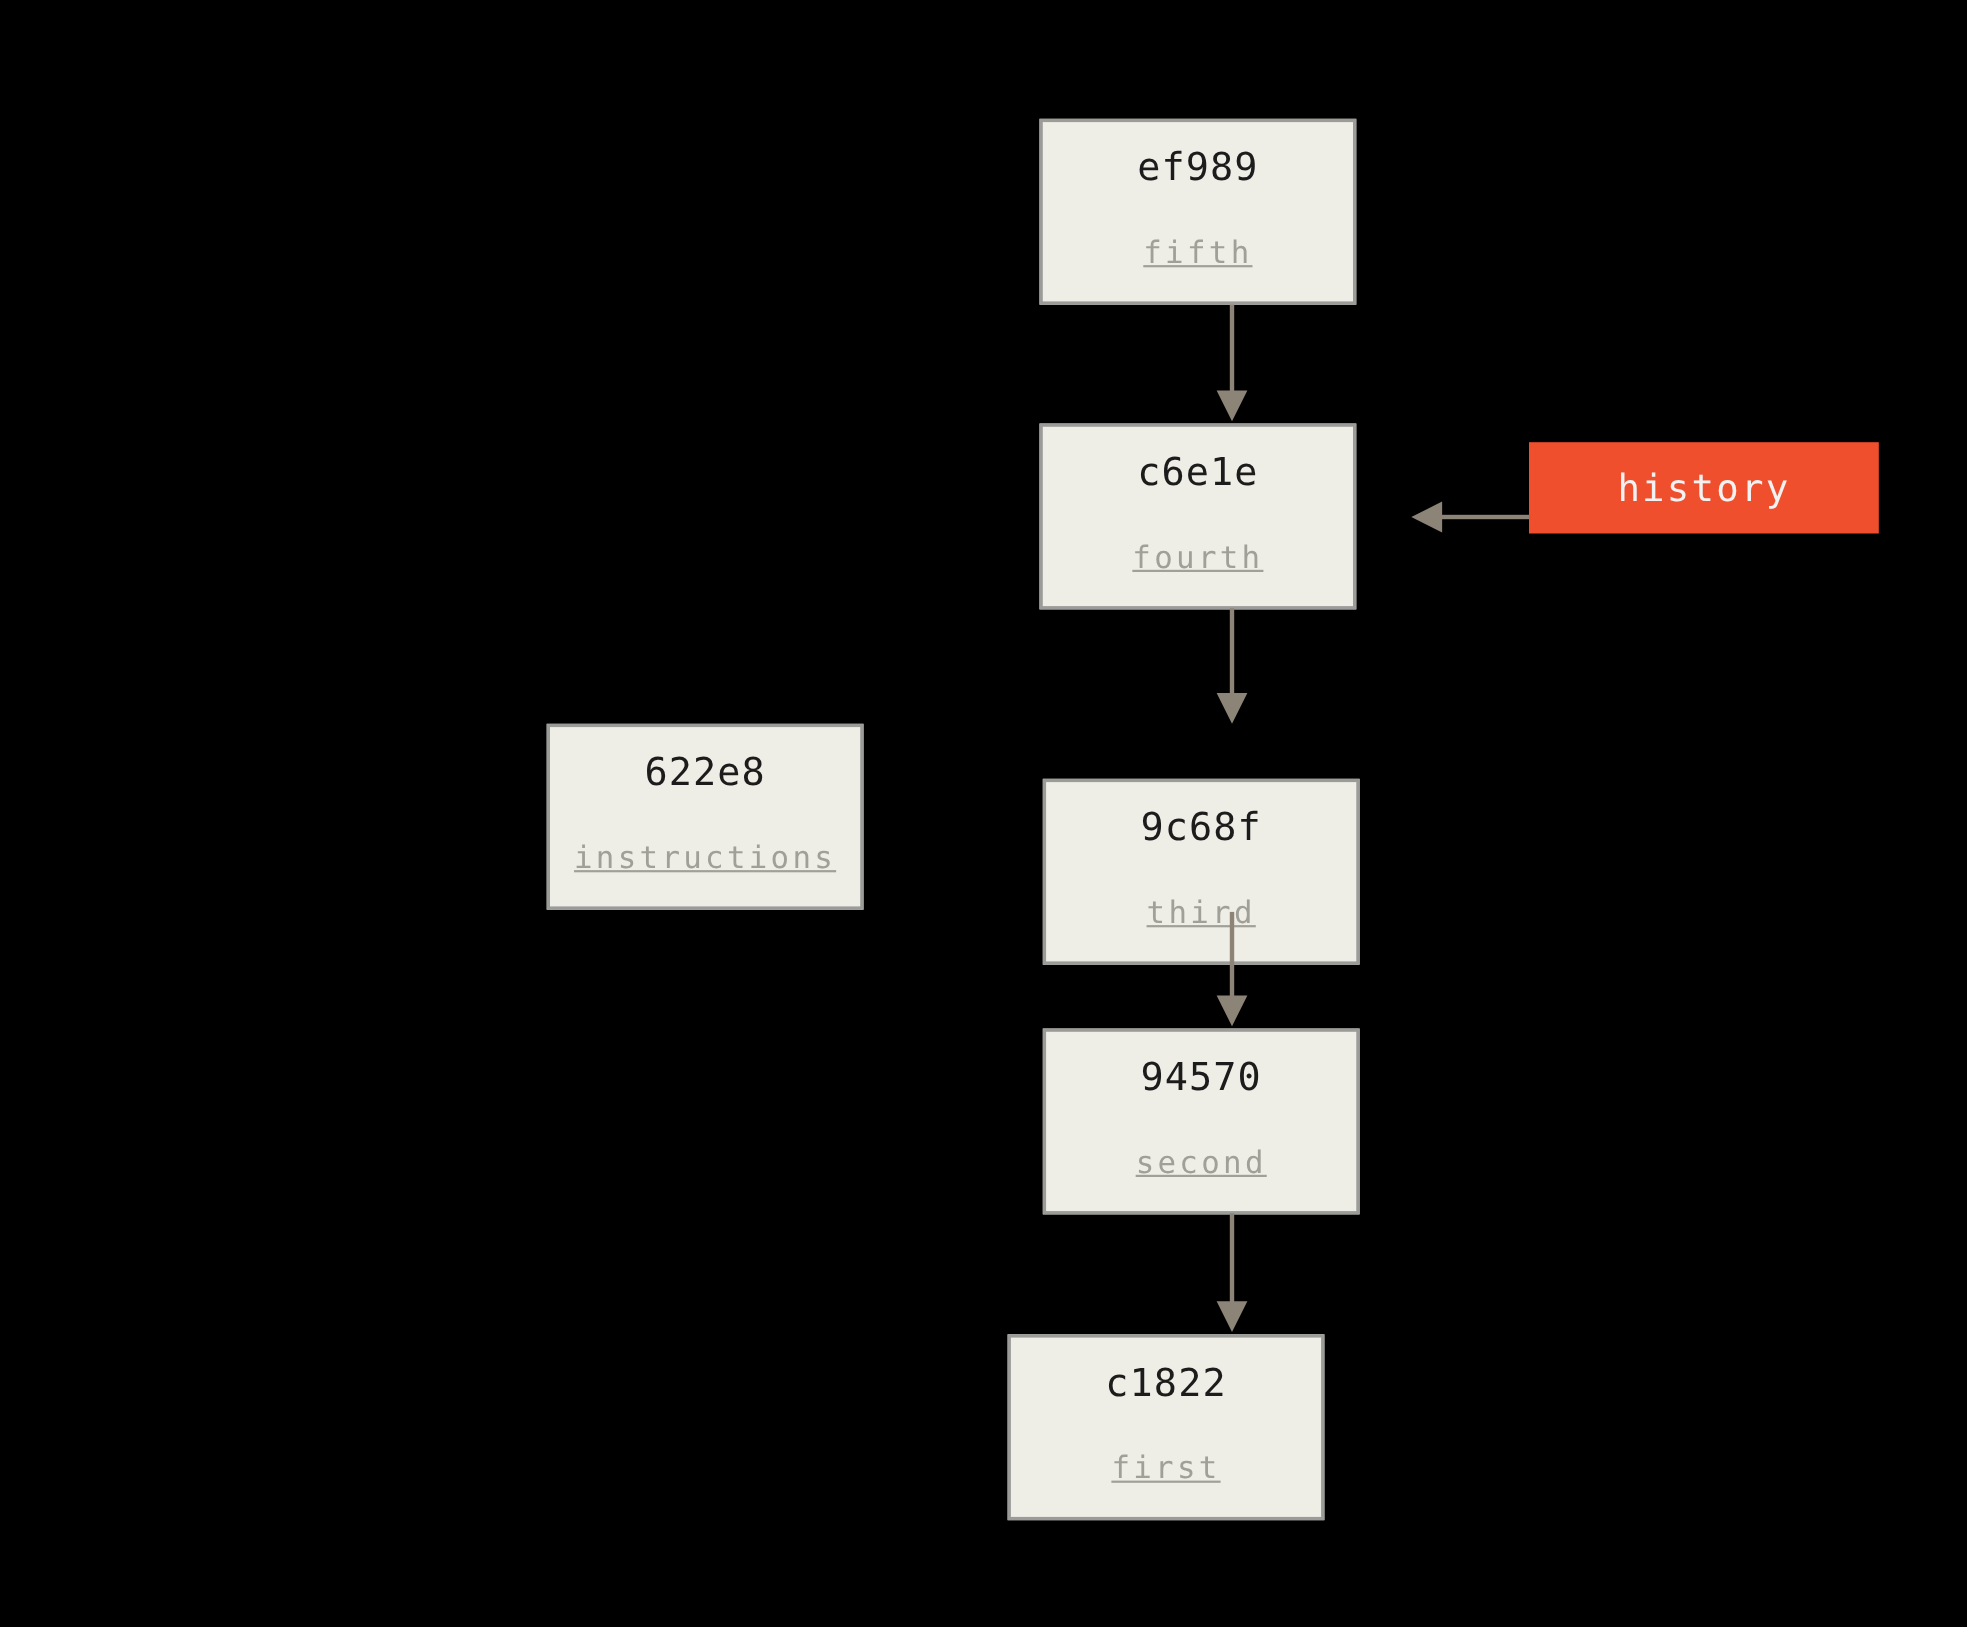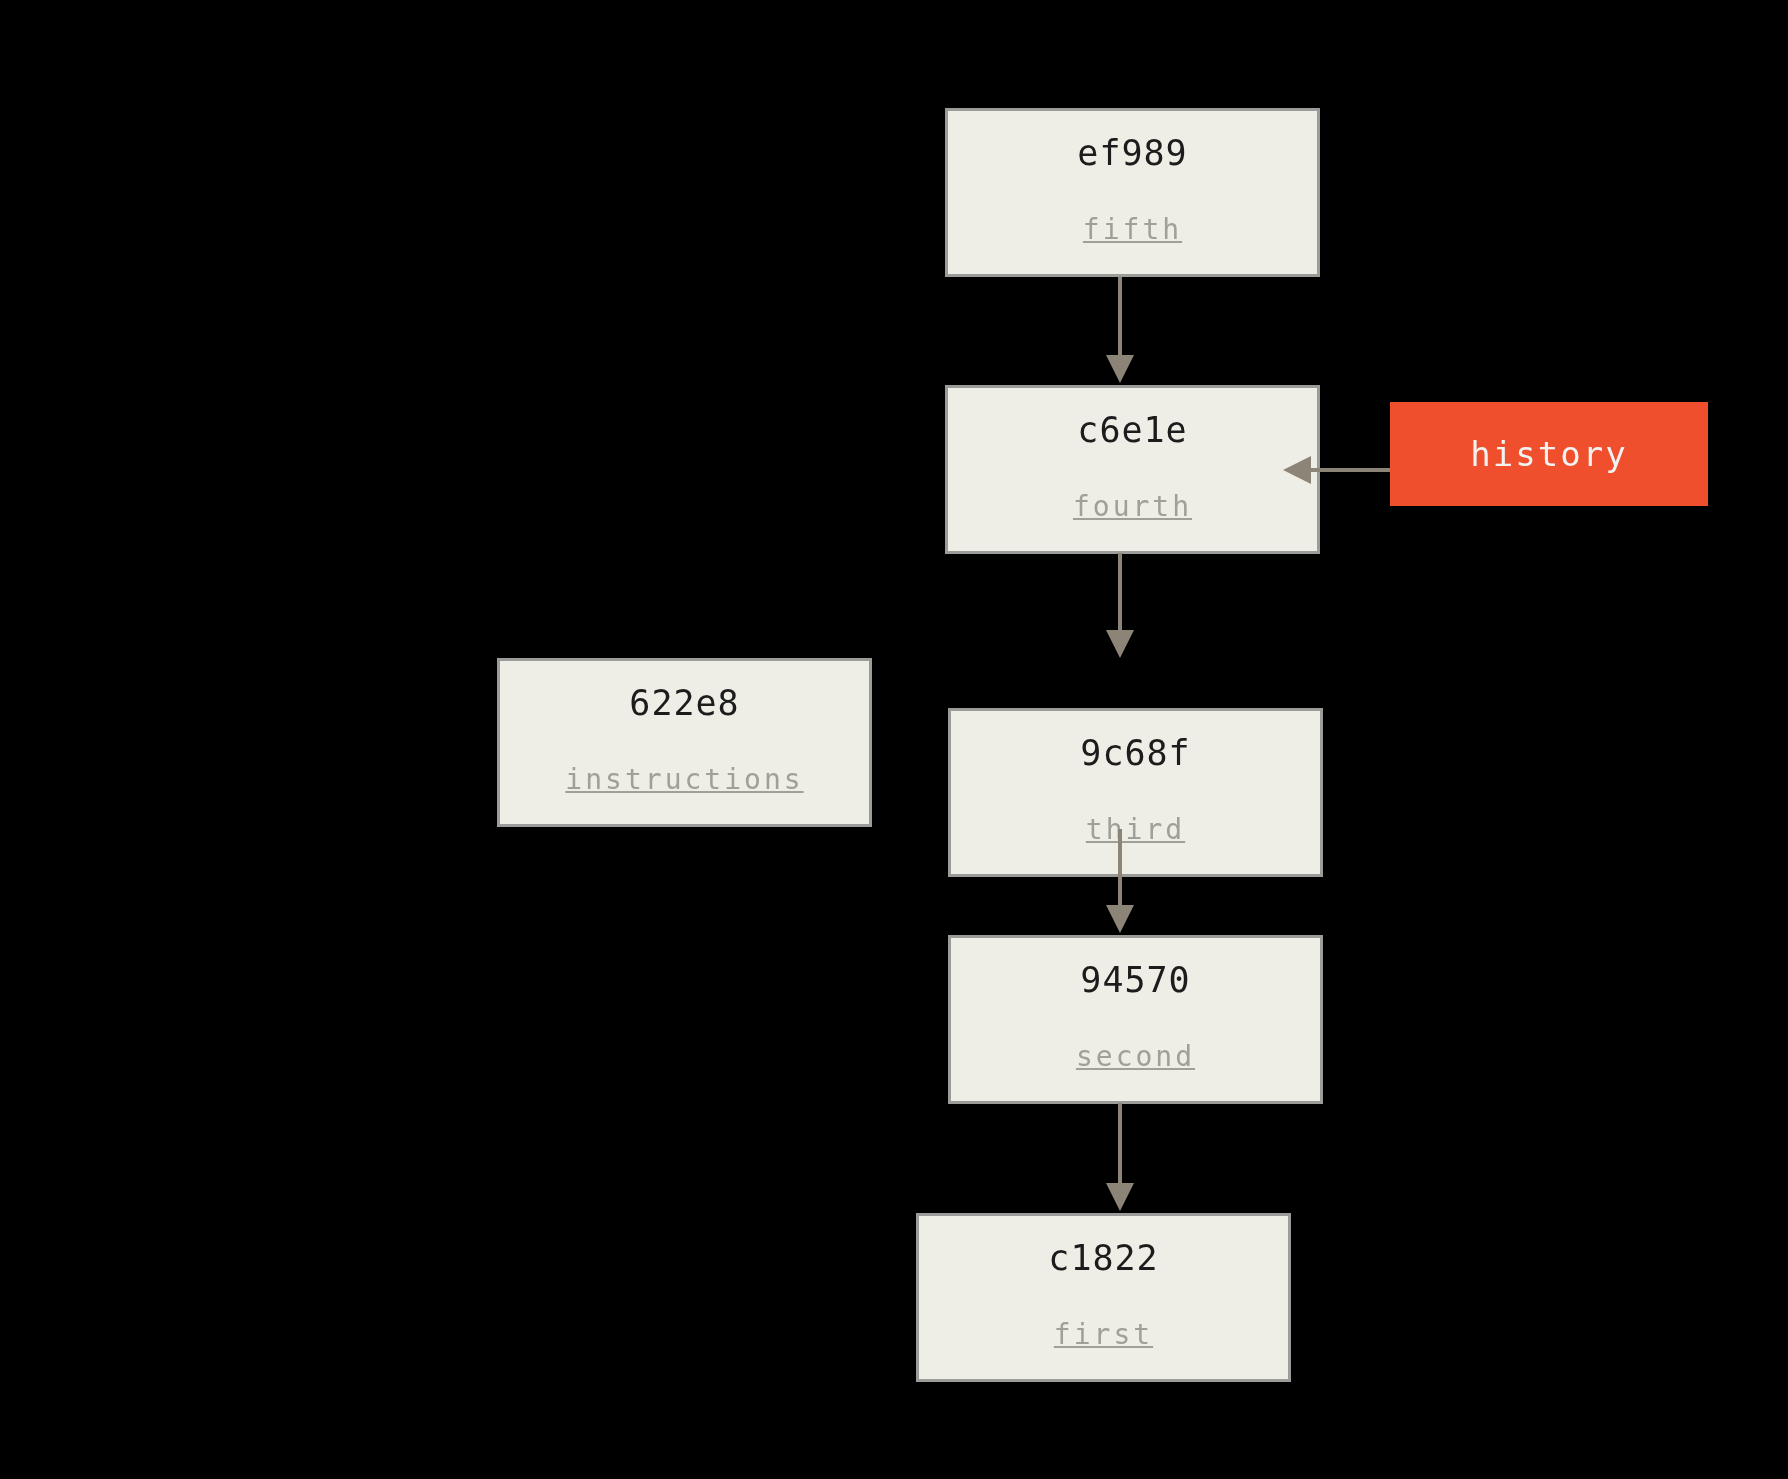"ef989" .commit-box { width: 375px -> 288px }
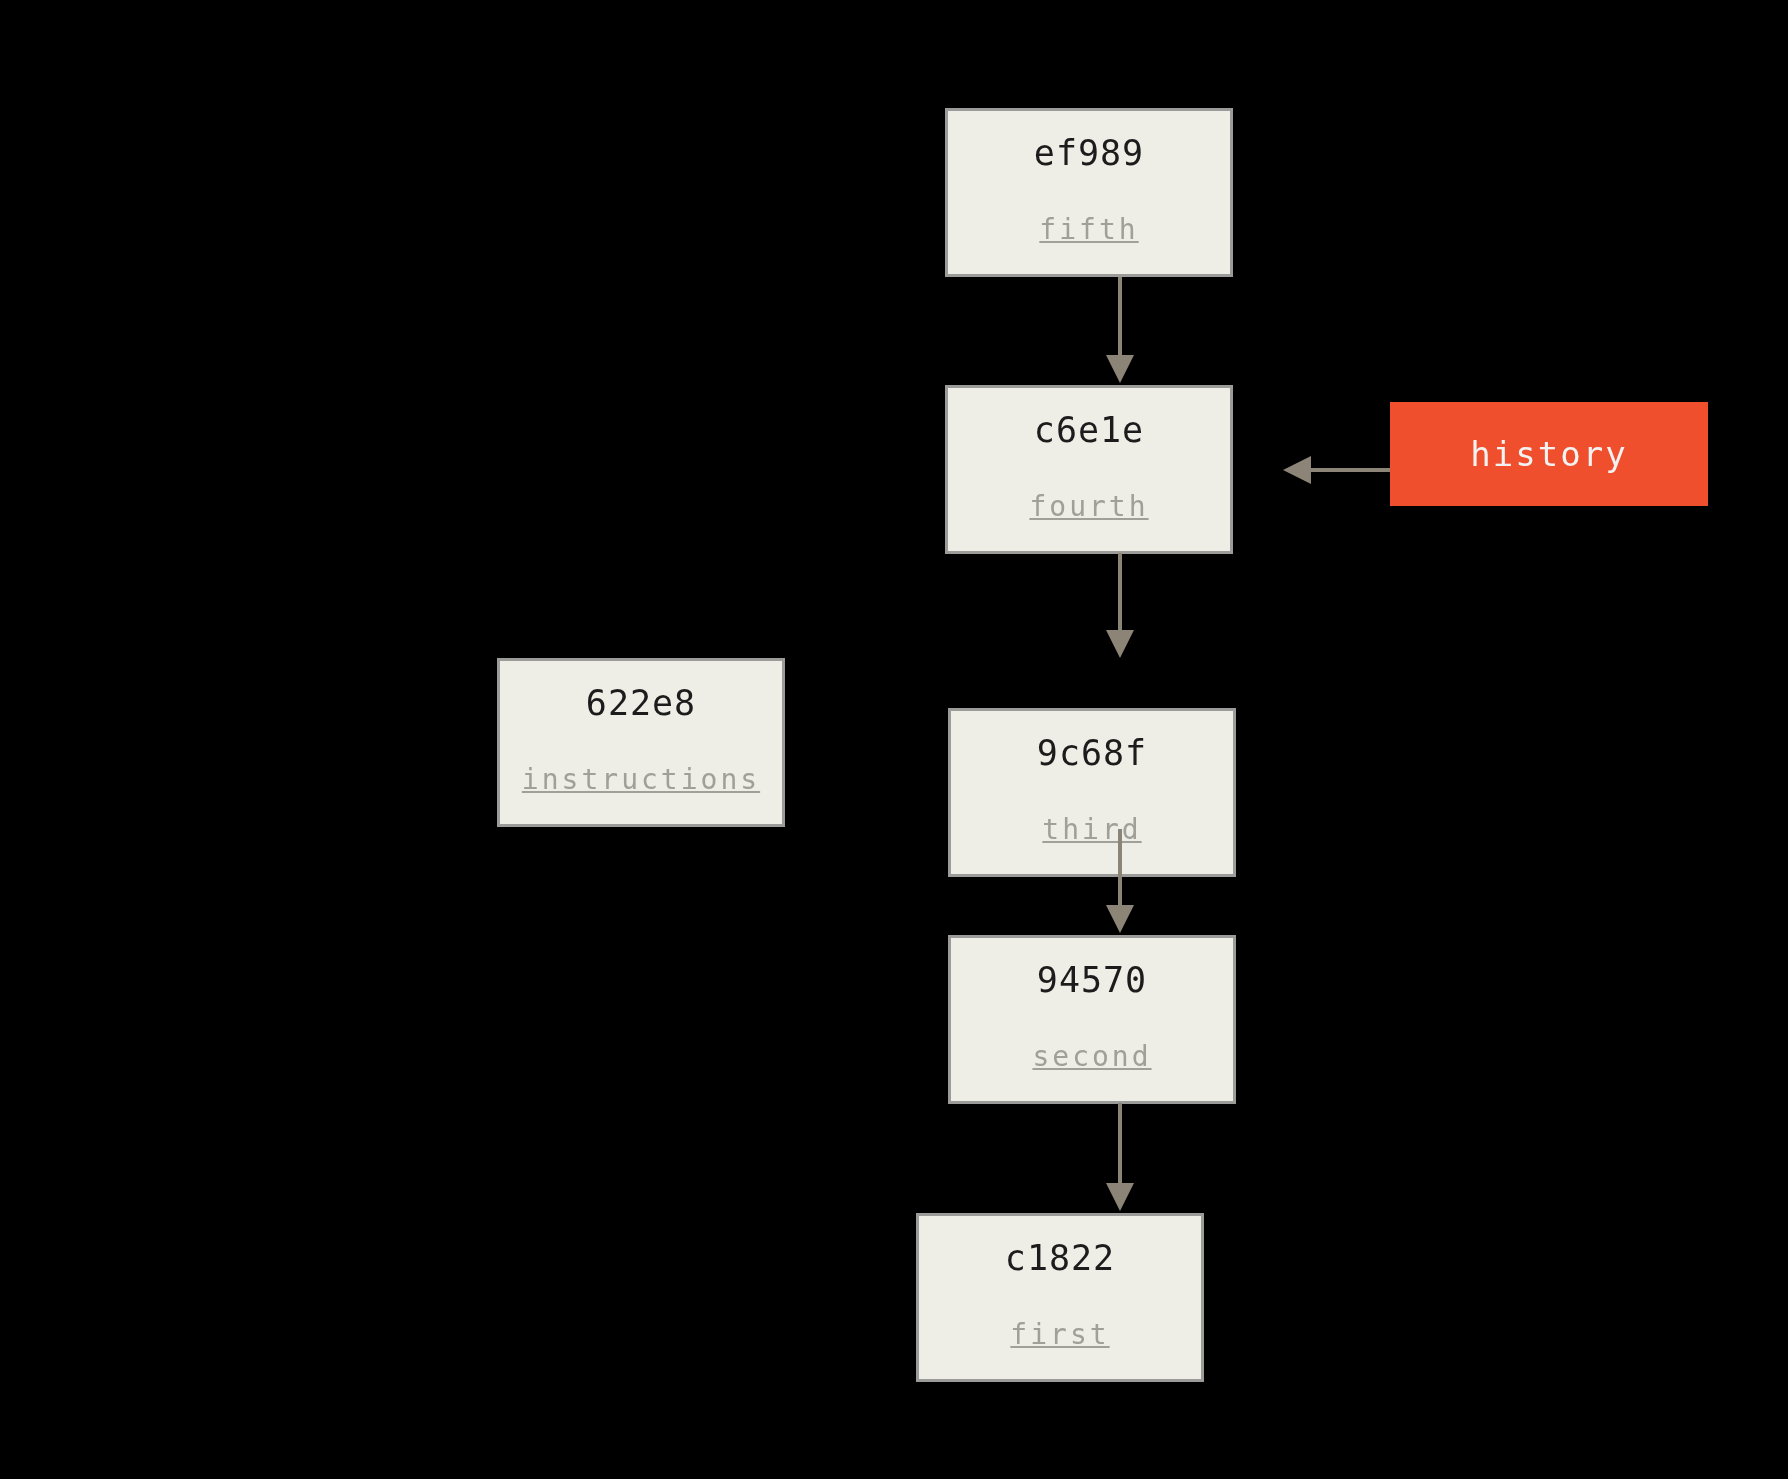"history" .ref-box { height: 104px -> 83px }
